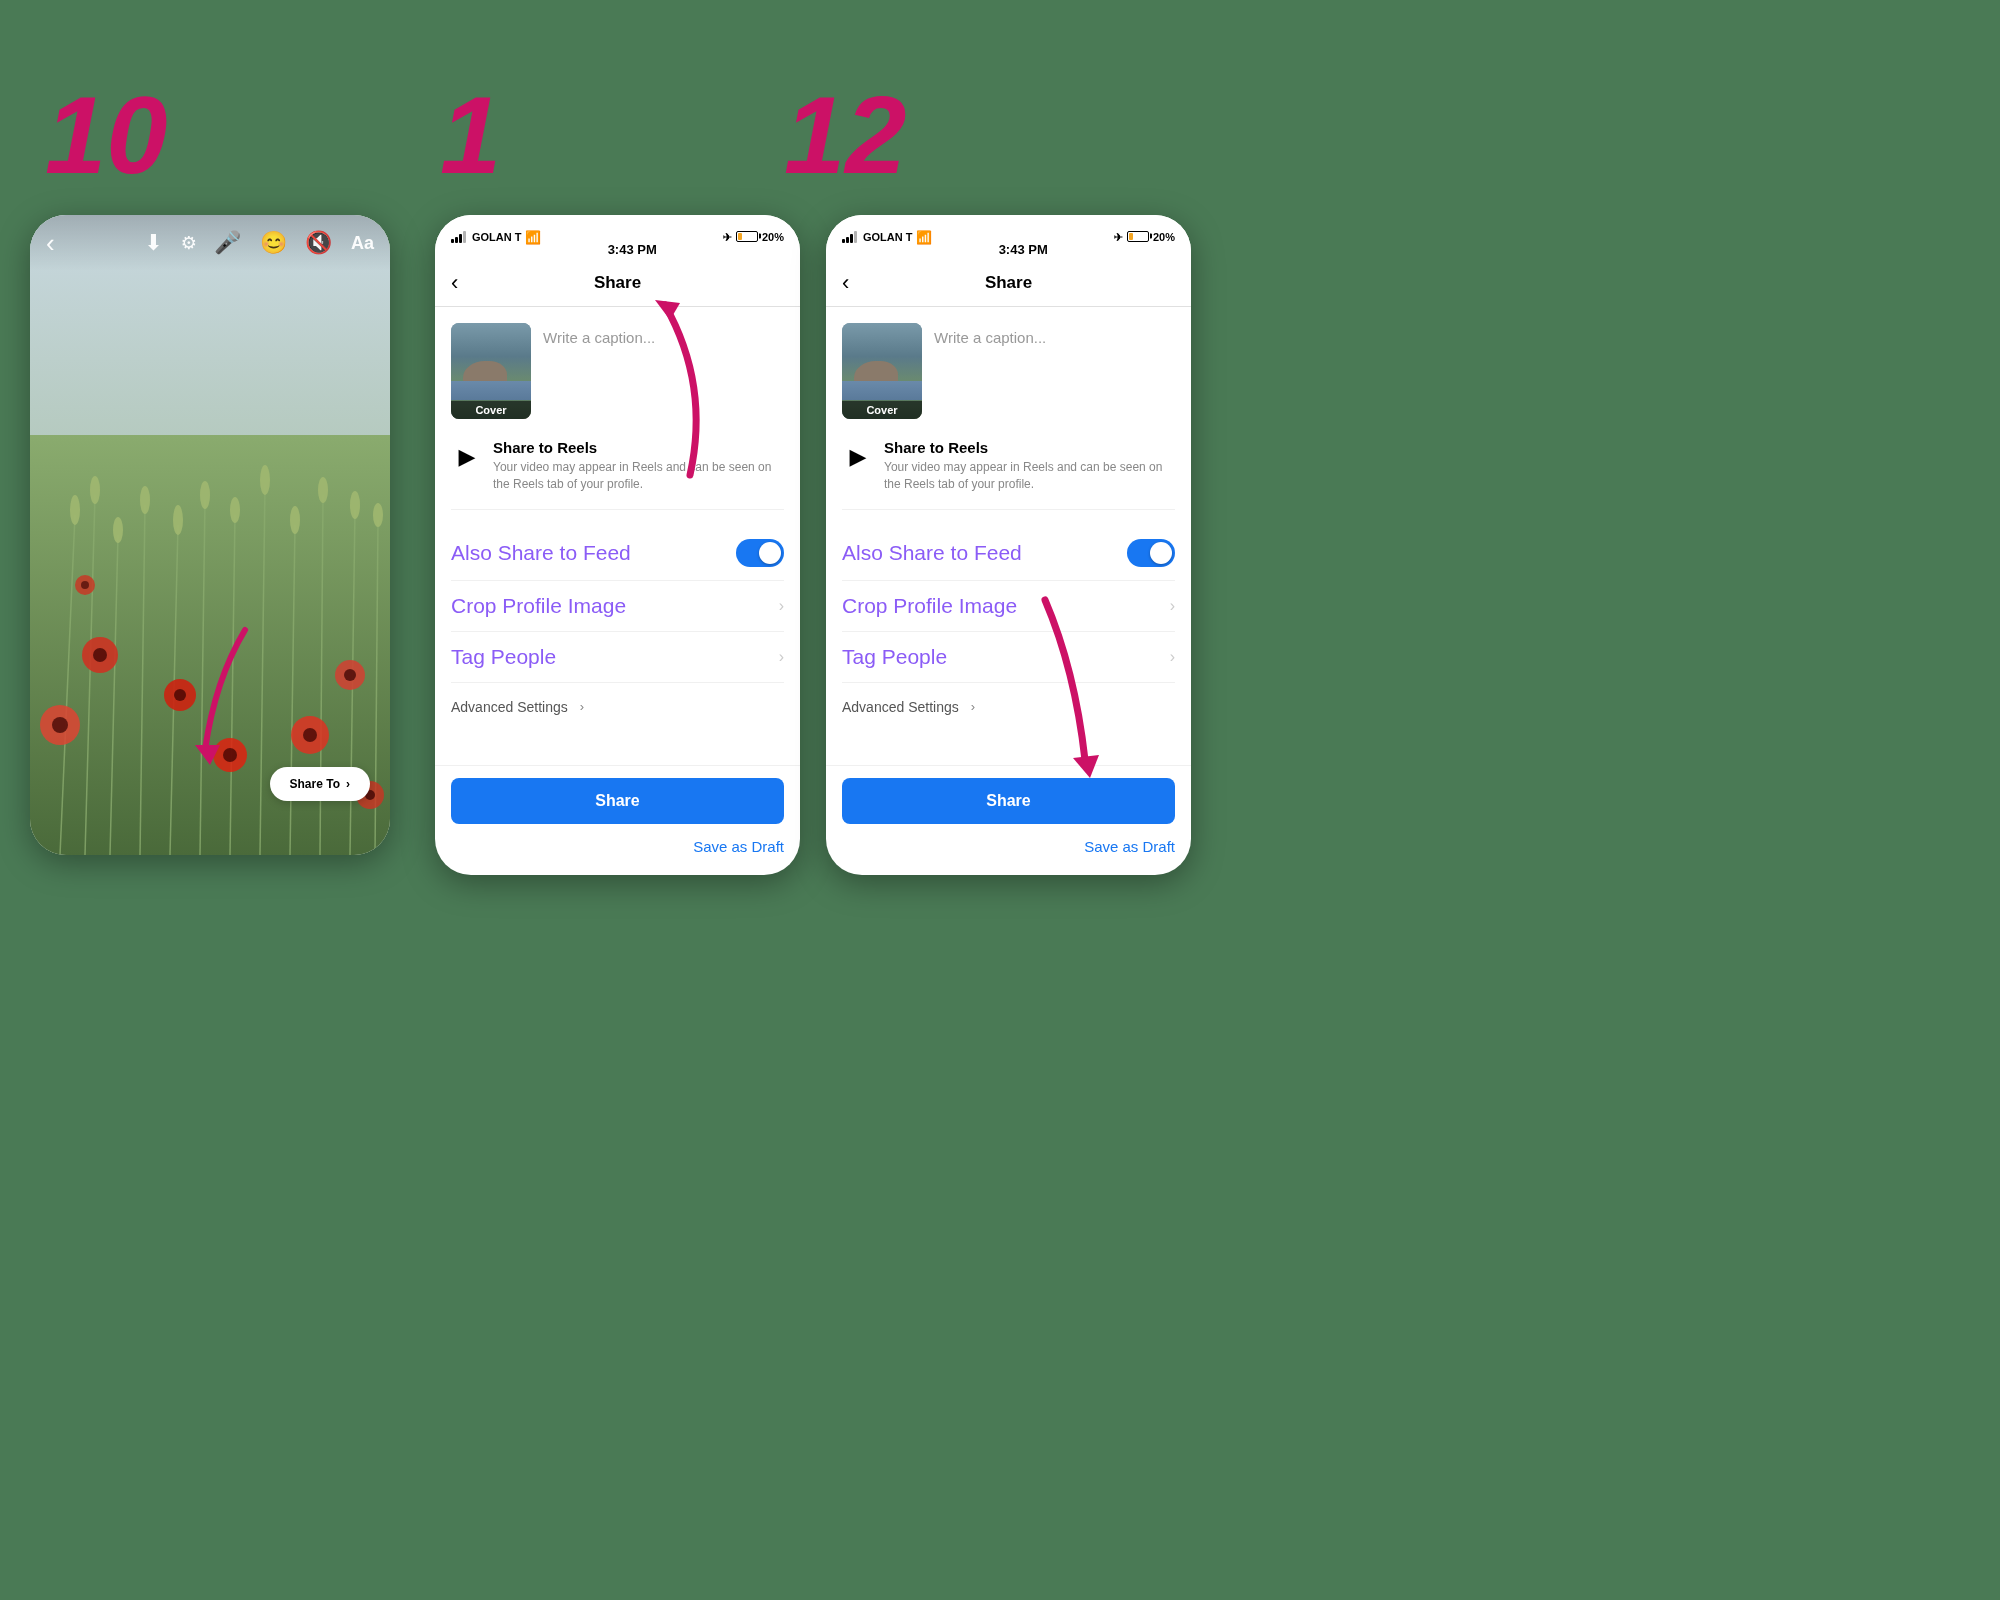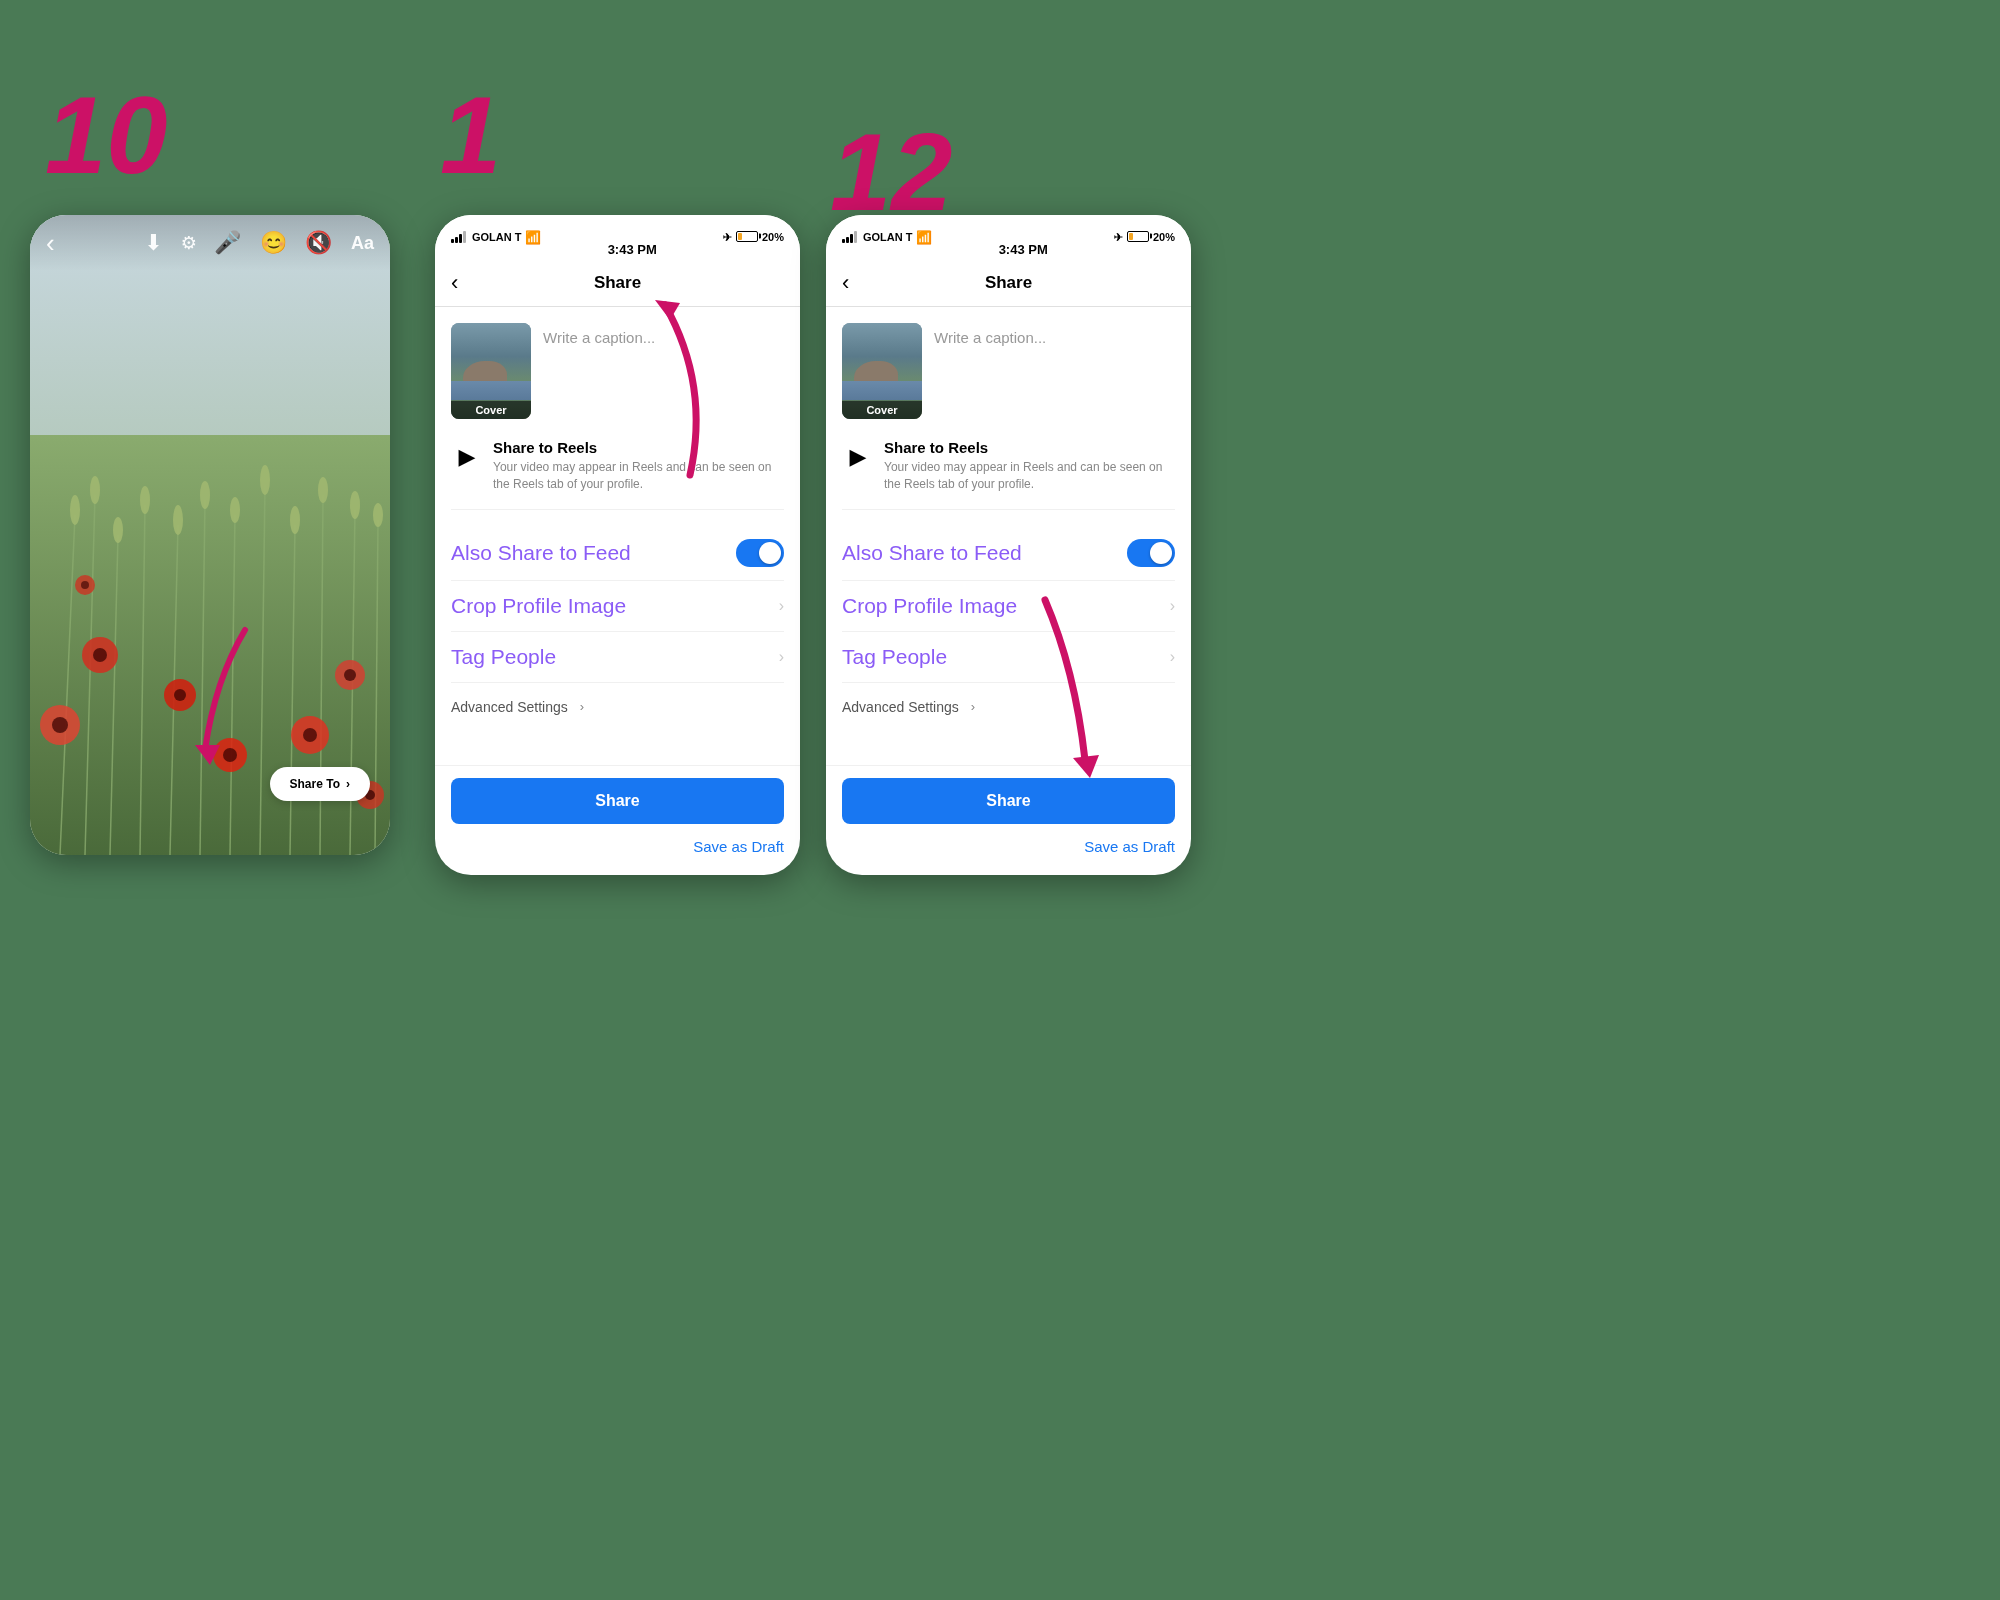"12" div.step-number { left: 830px -> 784px; margin-top: 37px -> none }
